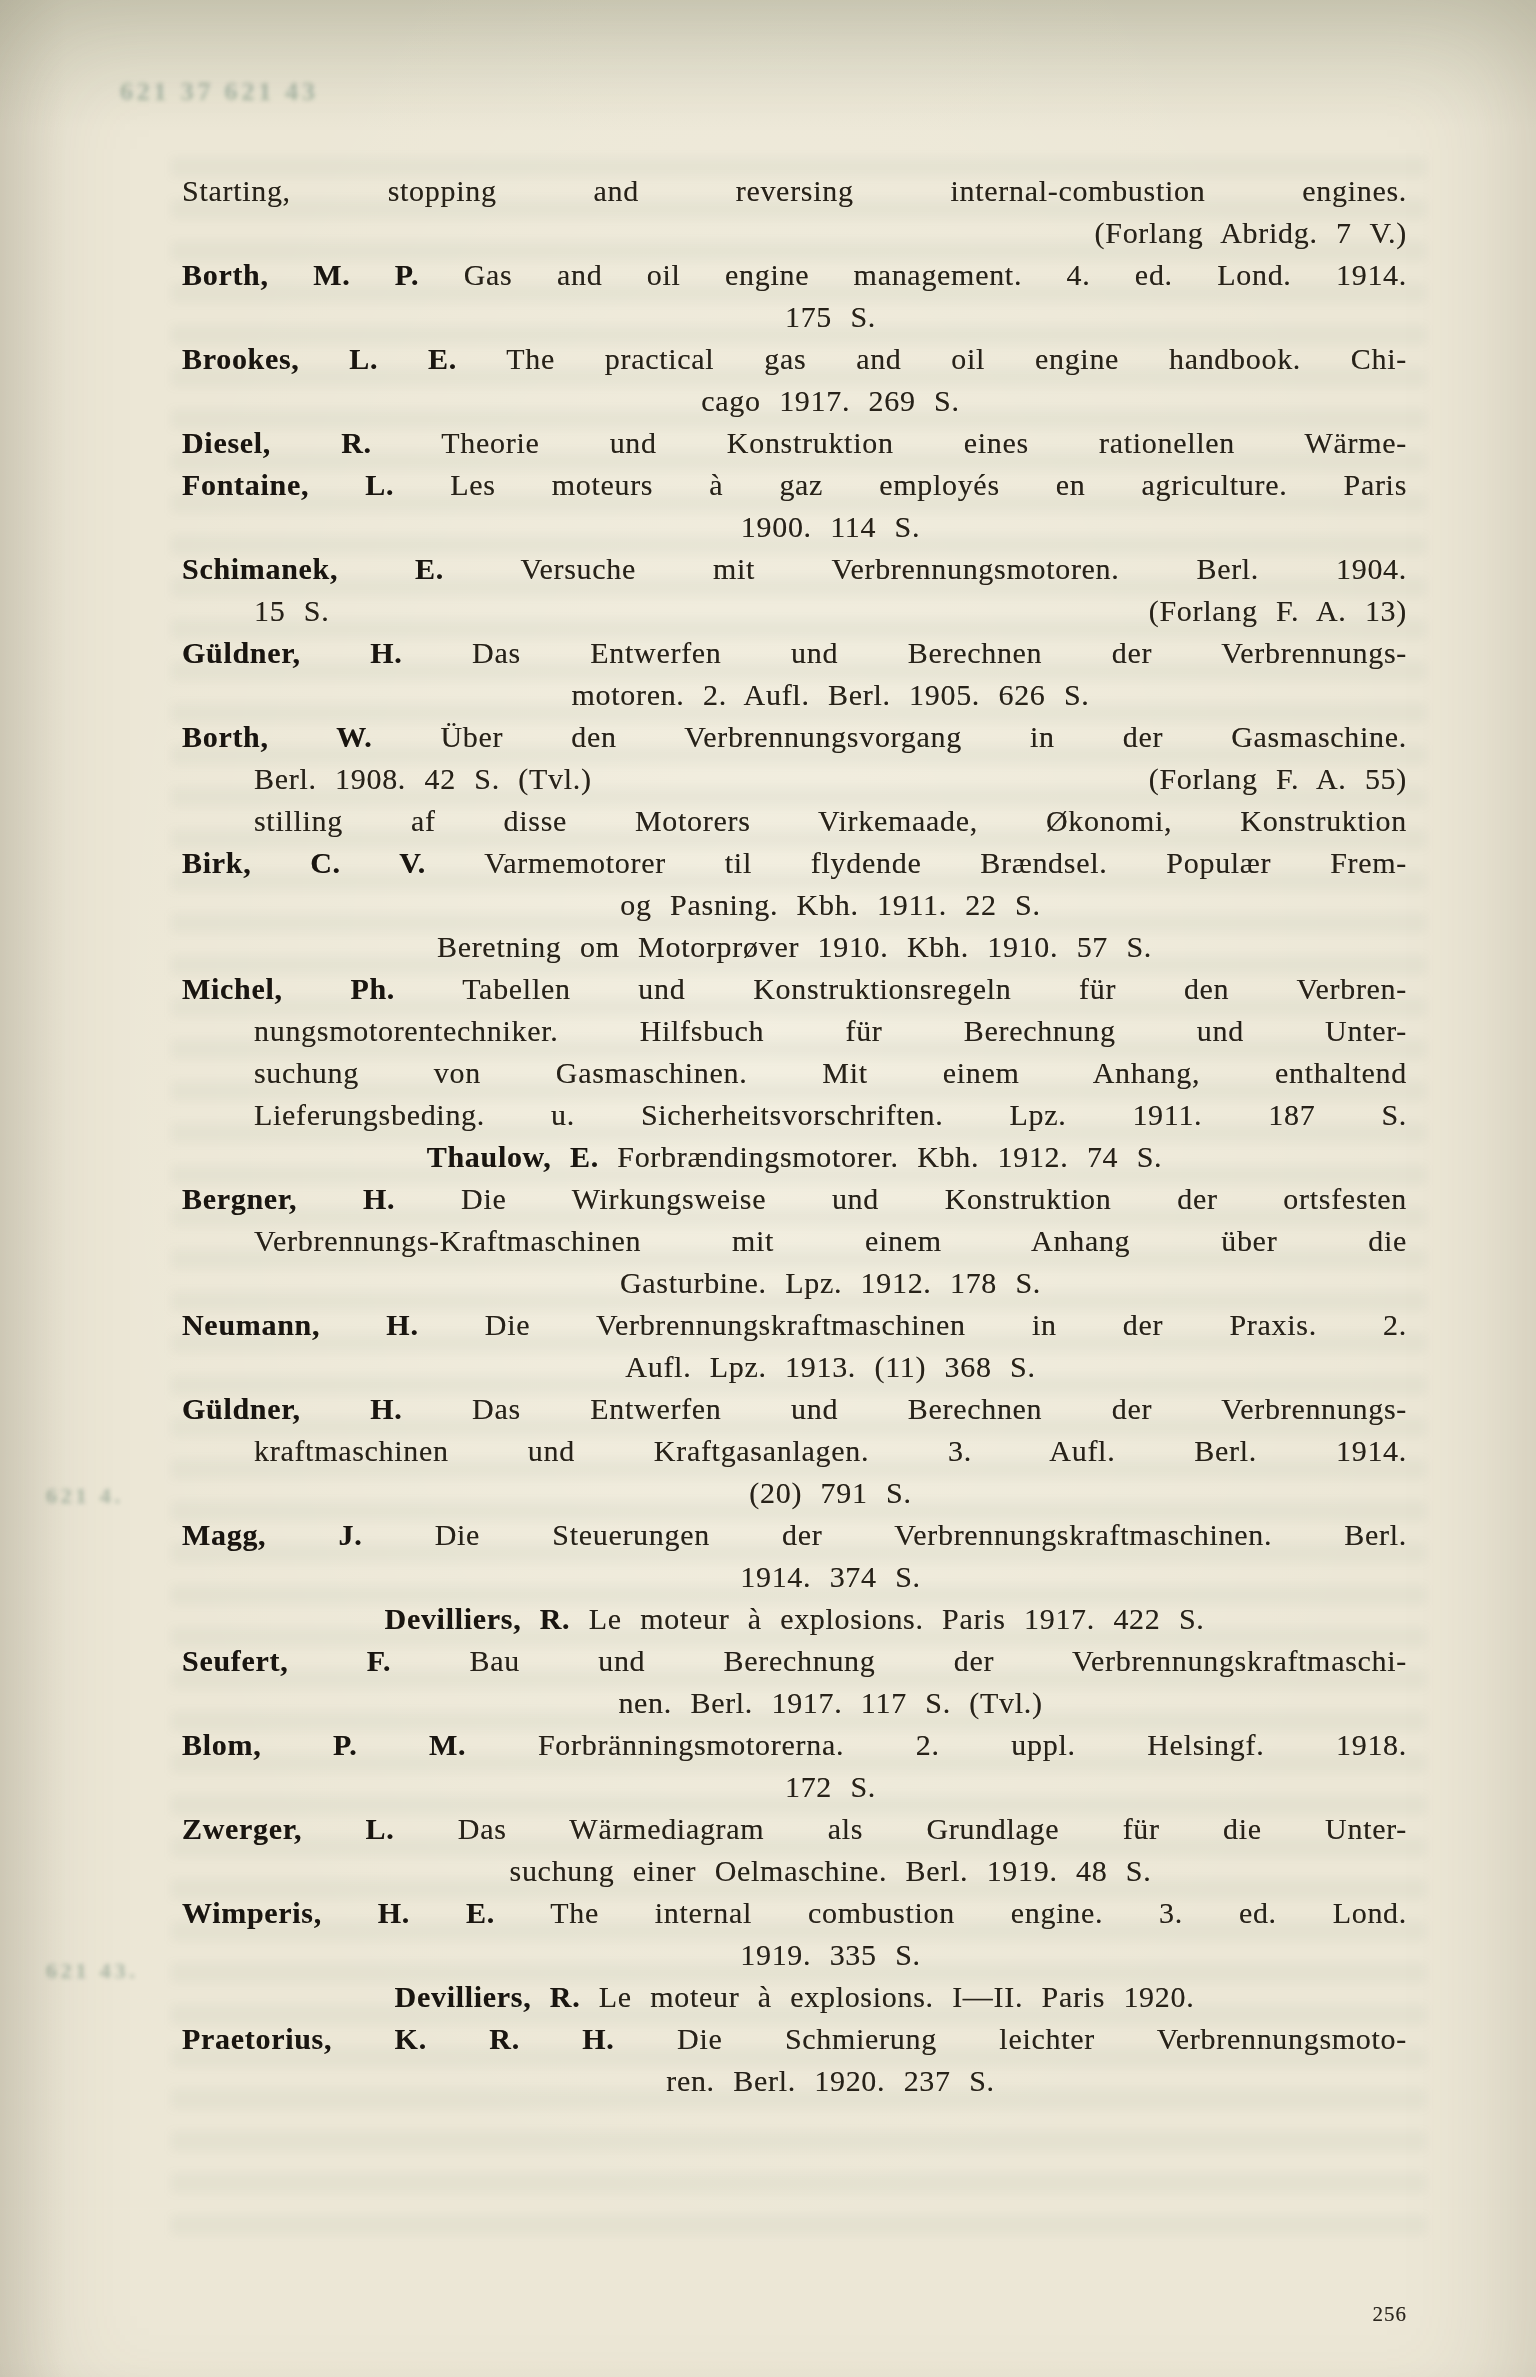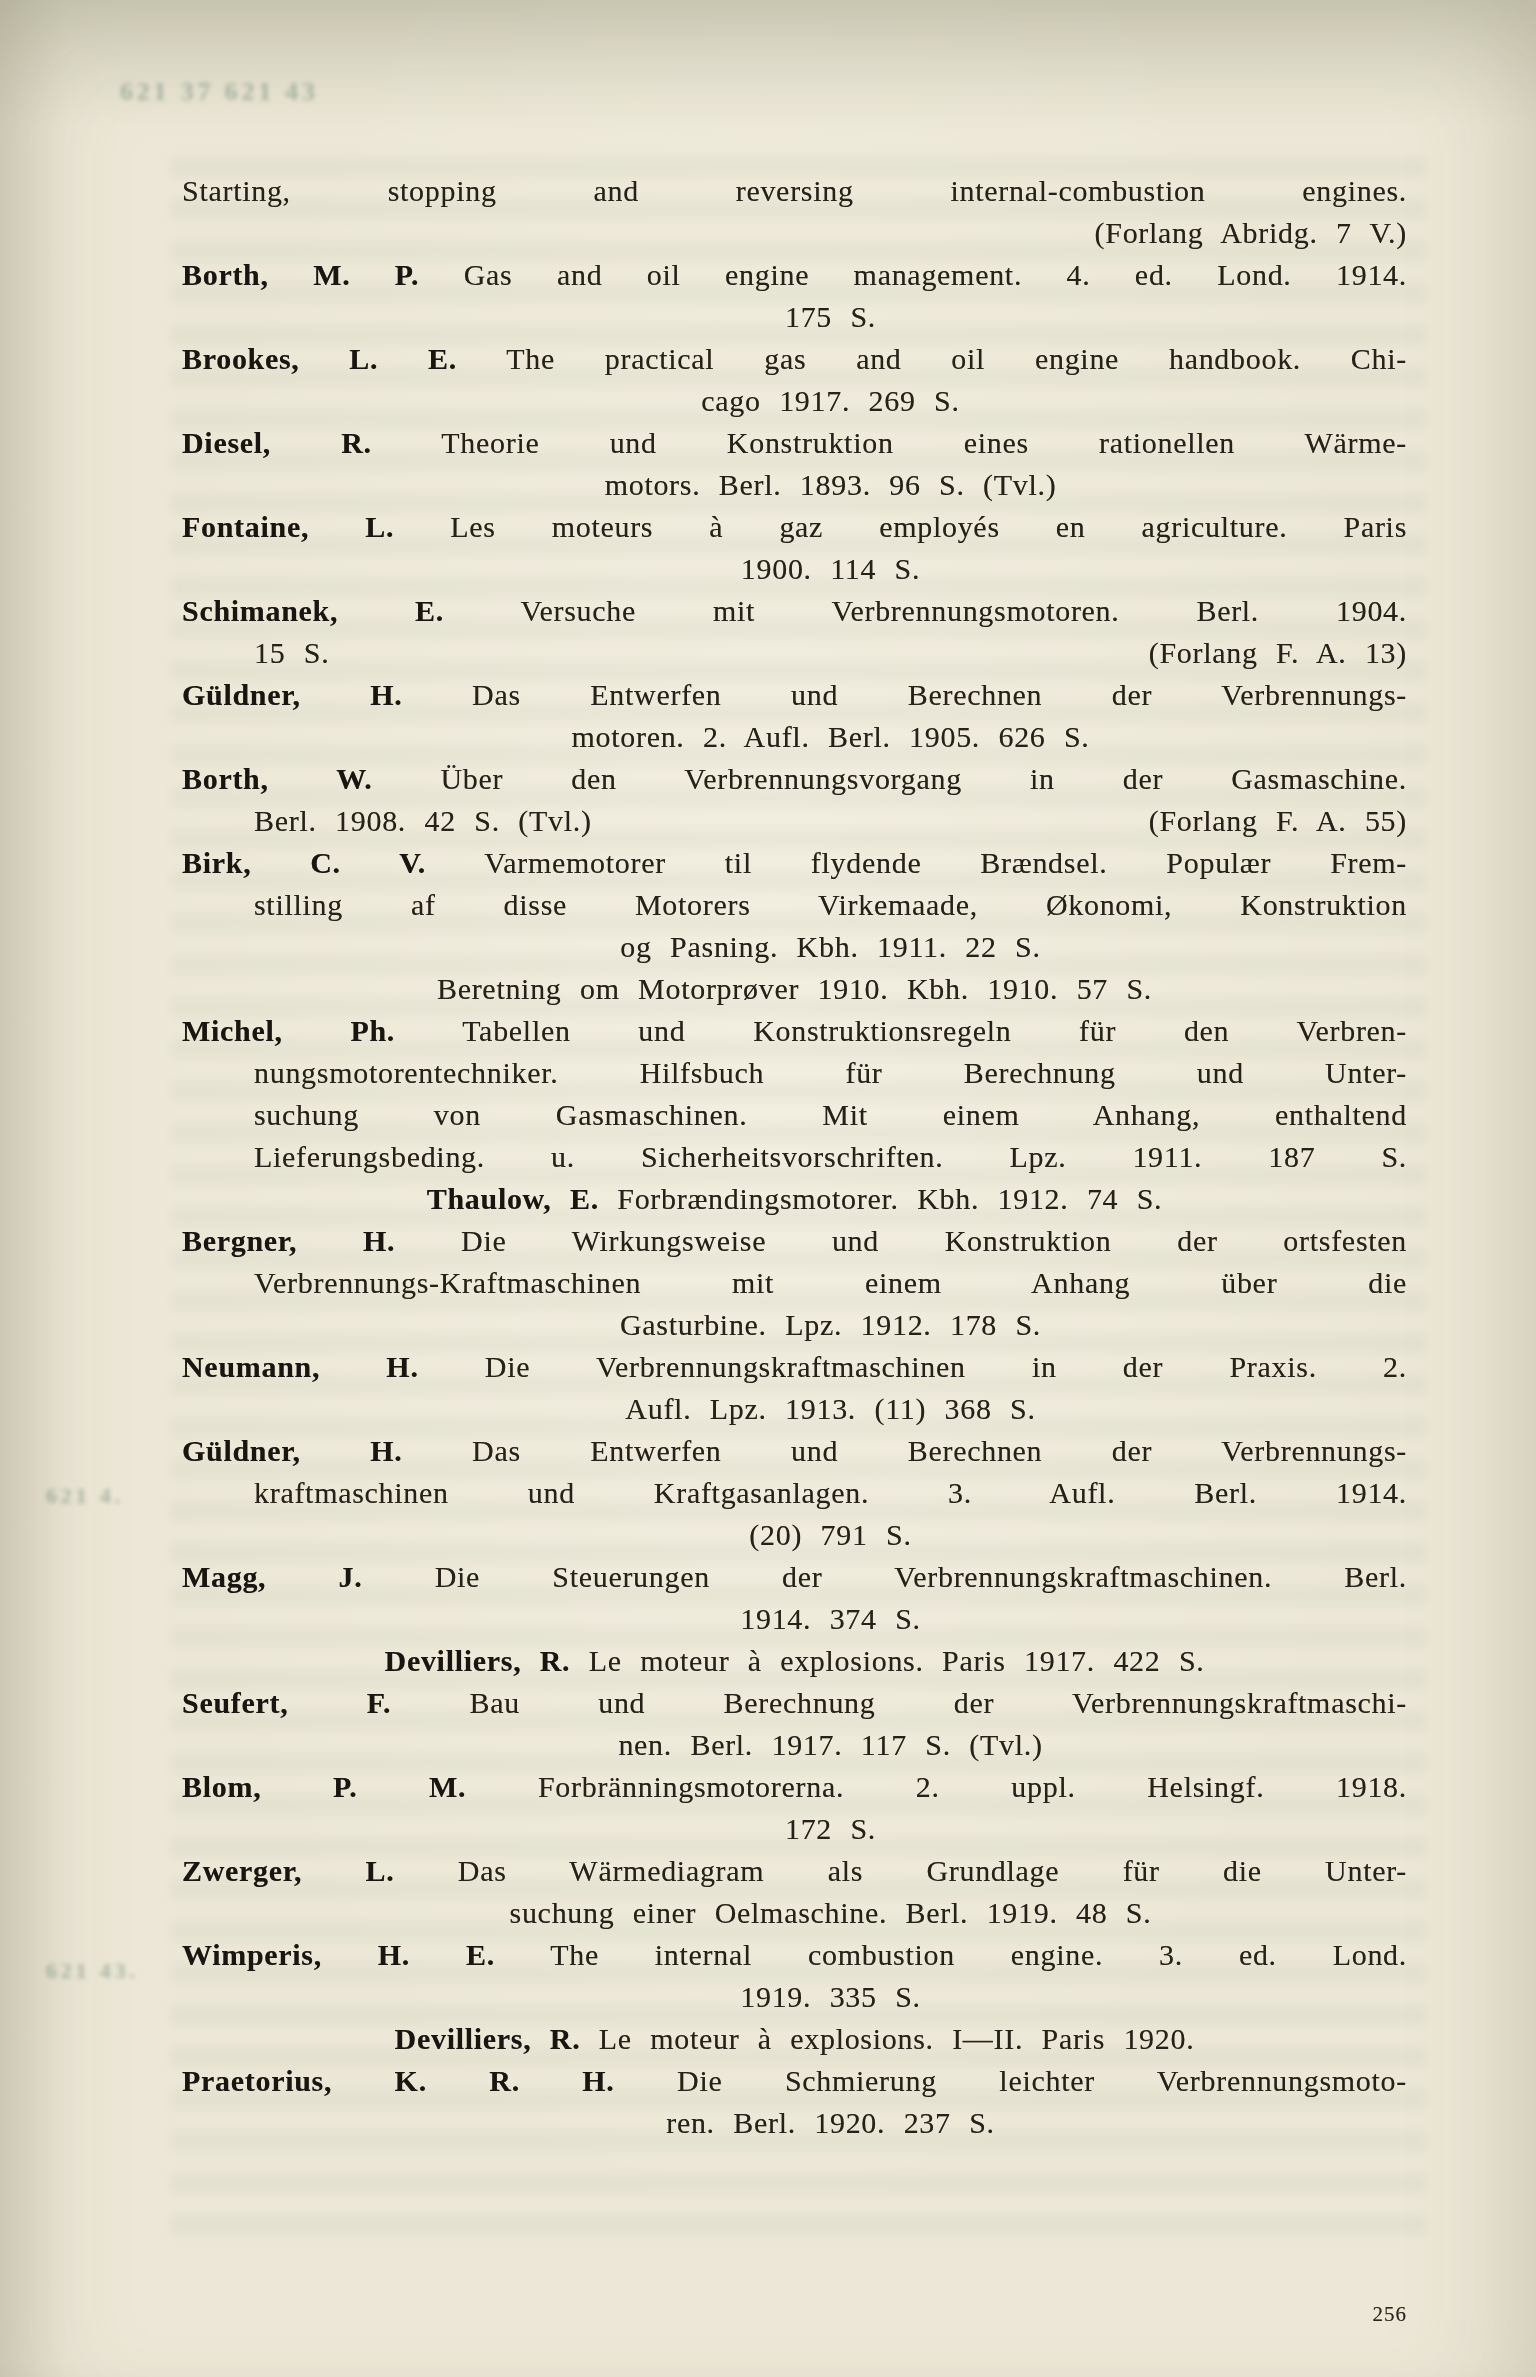"motors. Berl. 1893. 96 S." div.line { html: <div><span><span>motors. Berl. 1893. 96 S. (Tvl.)</span></span></div> -> none }
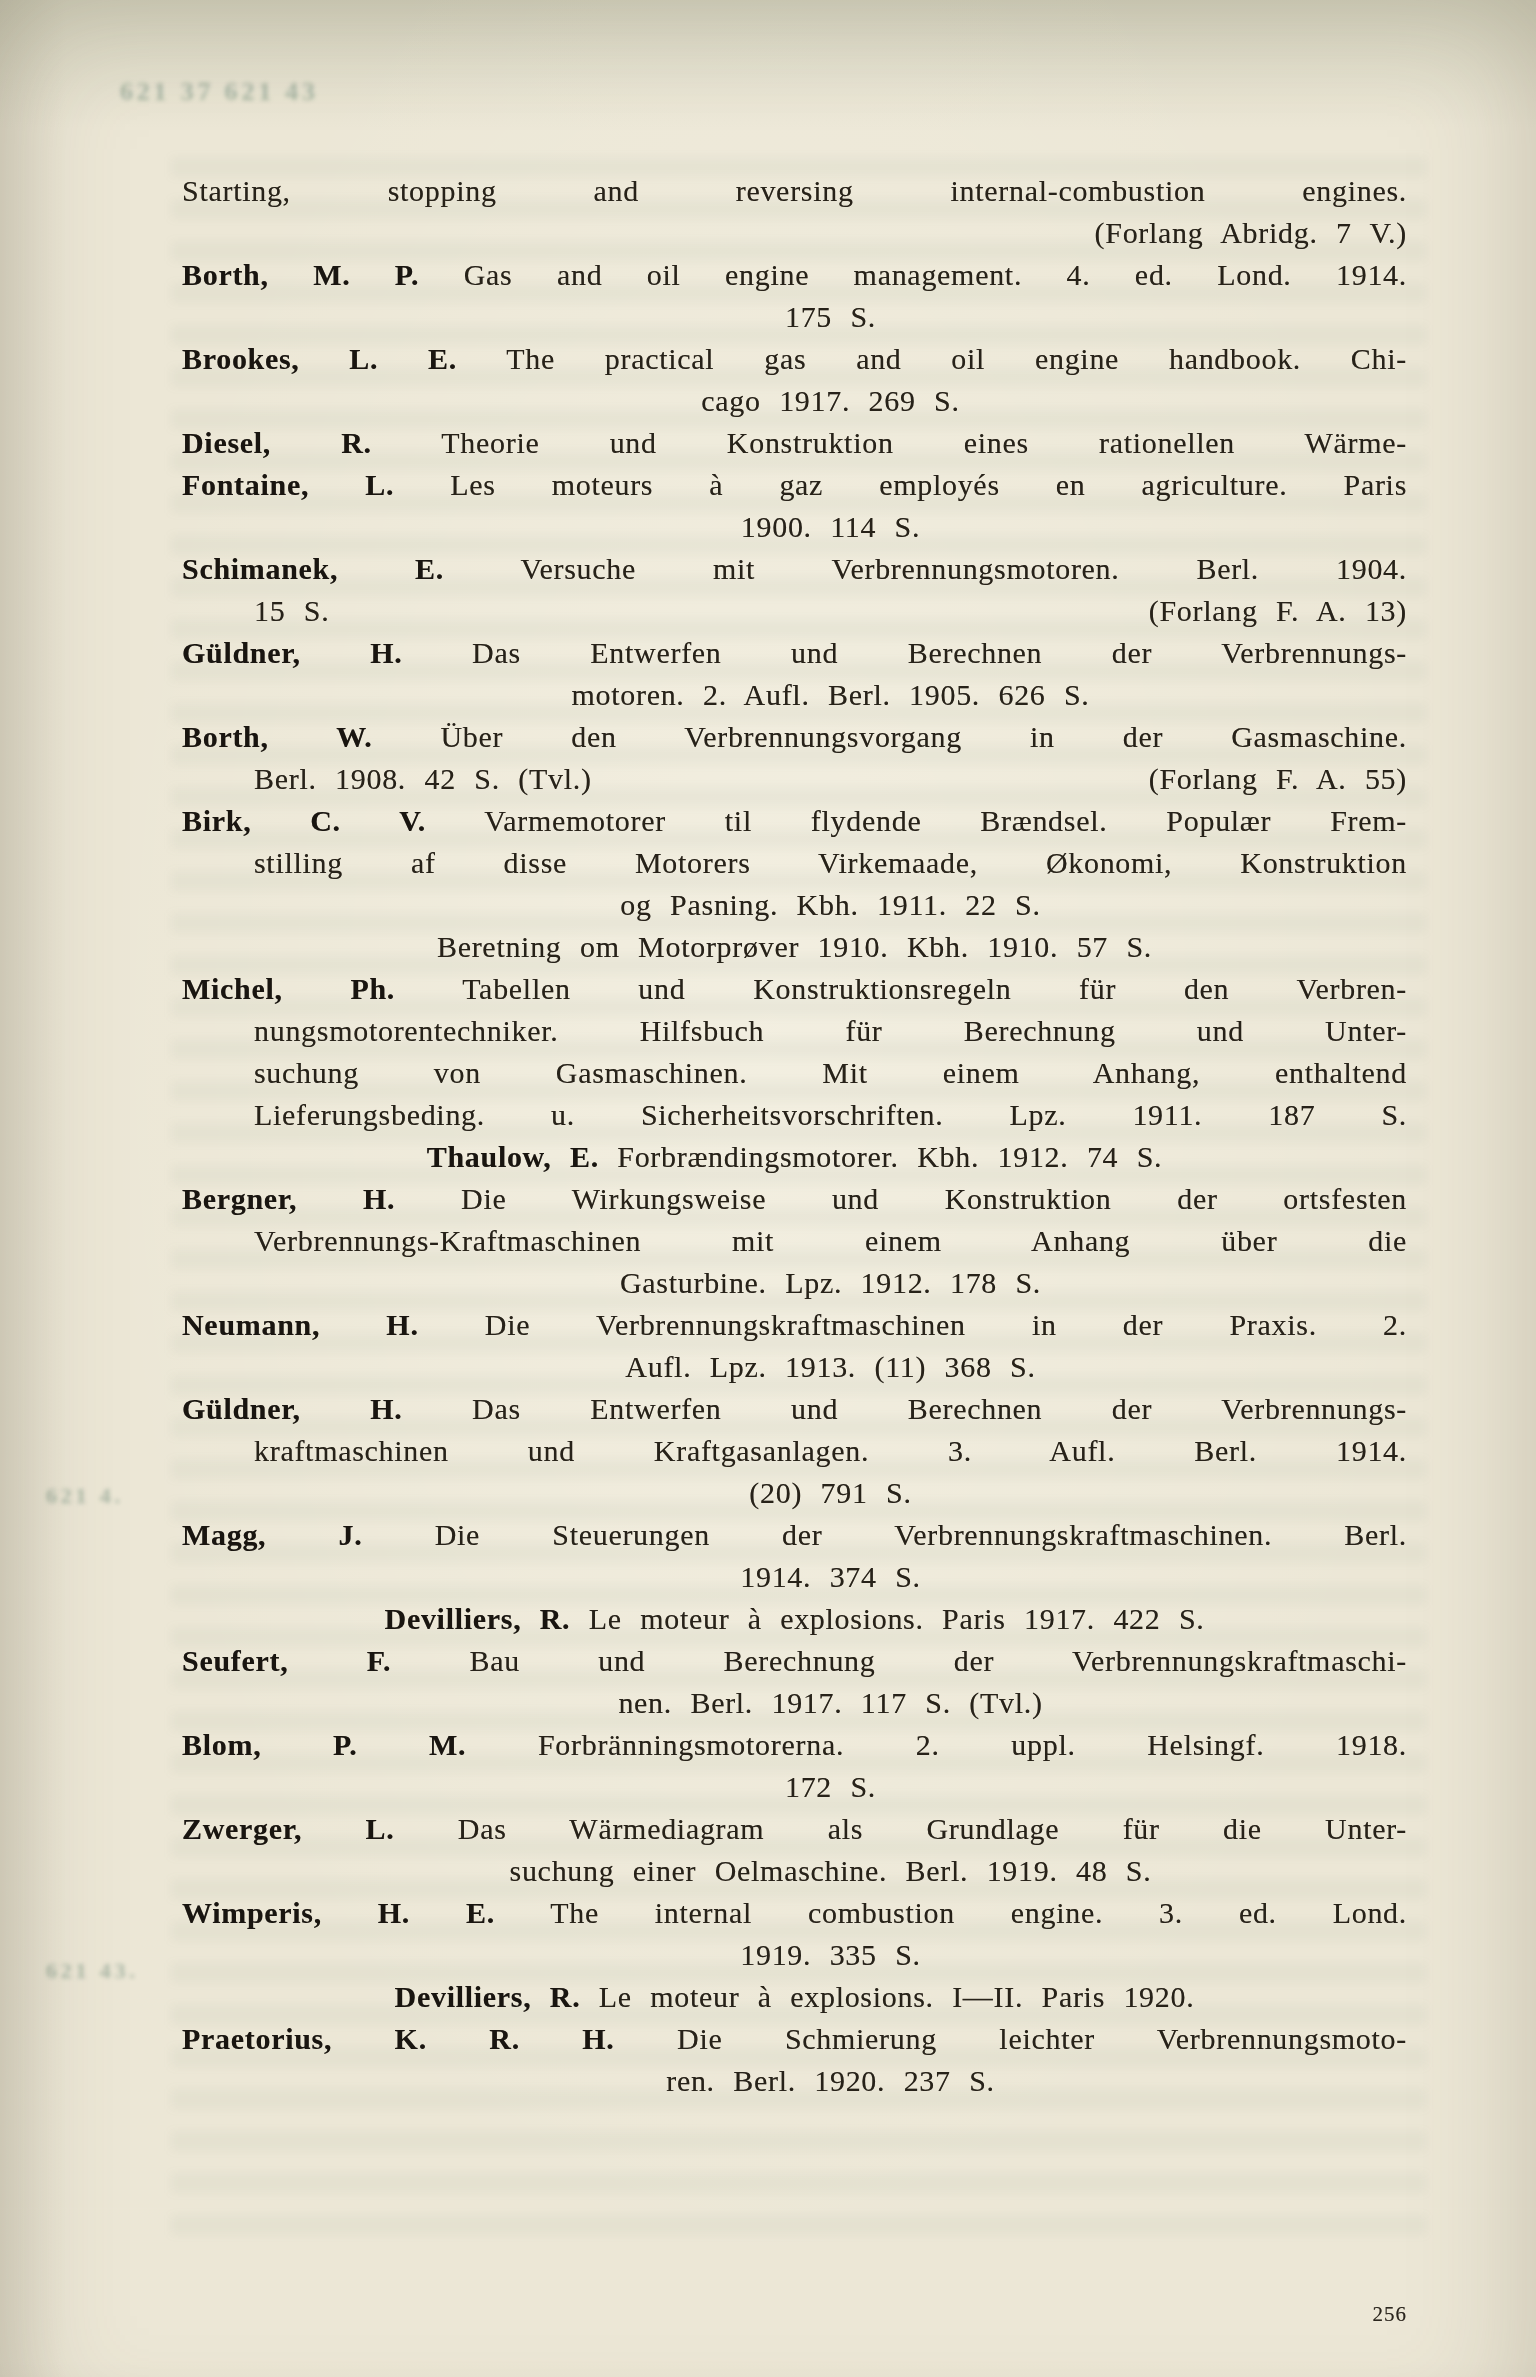"Birk, C. V. Varmemotorer til" div.line { order: before "stilling af disse Motorers Virkemaade," -> after "stilling af disse Motorers Virkemaade," }
